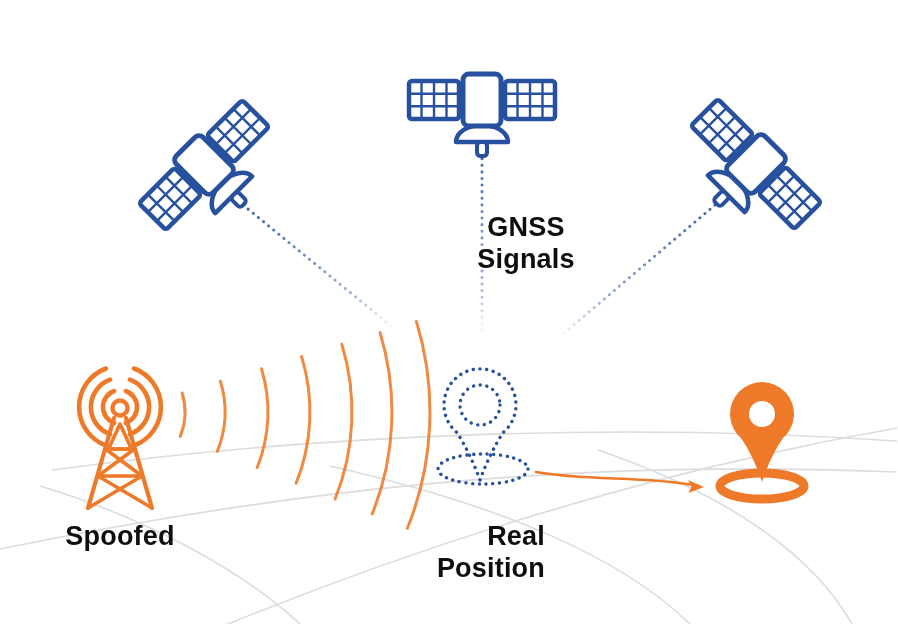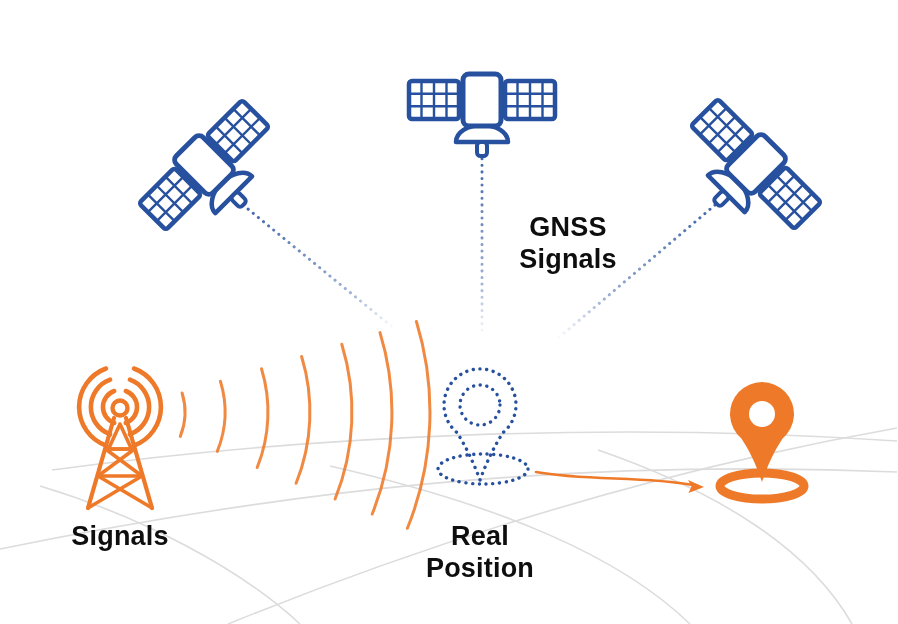"GNSS Signals" div.label { left: 568px -> 526px }
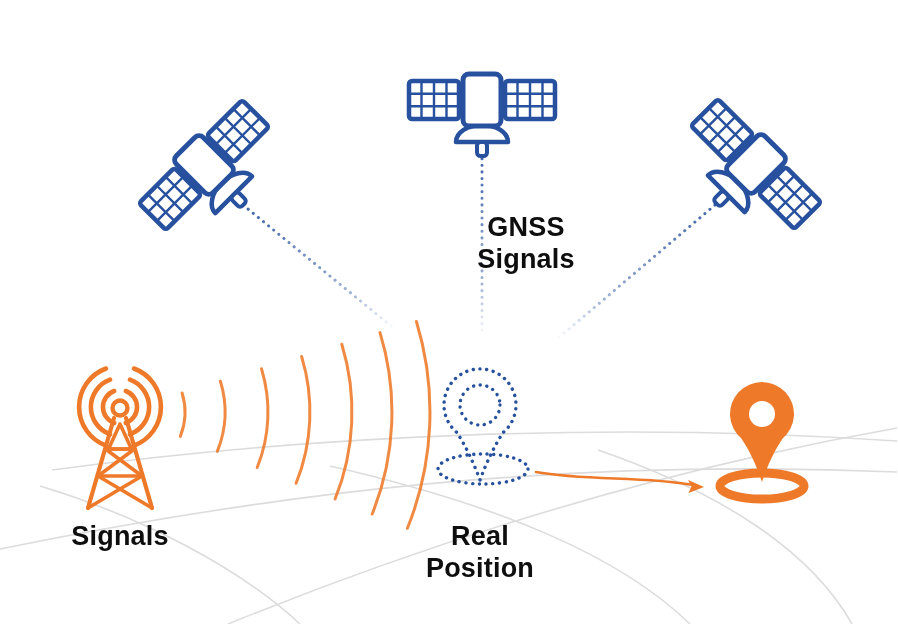"Signals" div.label { text: Signals -> Spoofed }
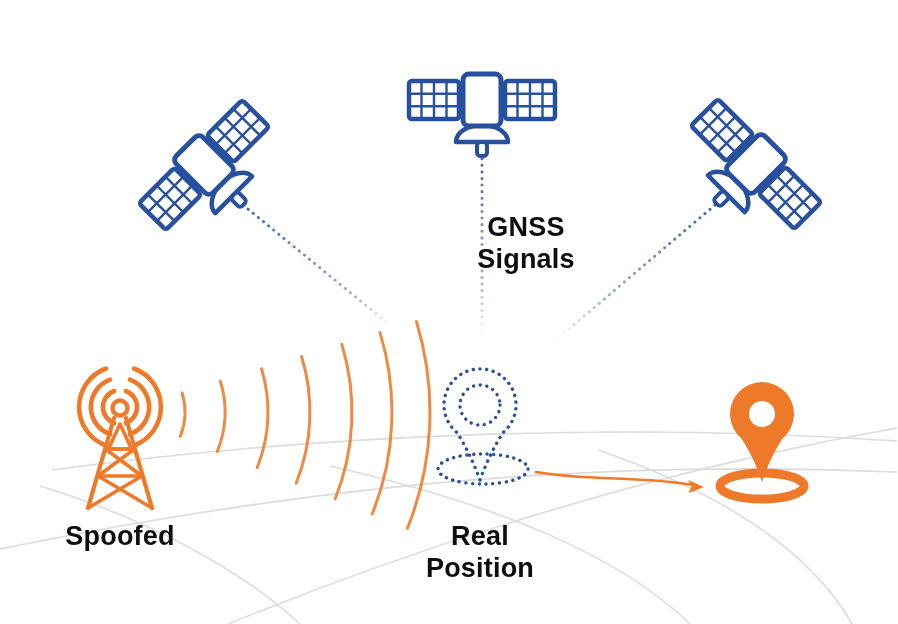"Real Position" div.label { text-align: none -> right }
